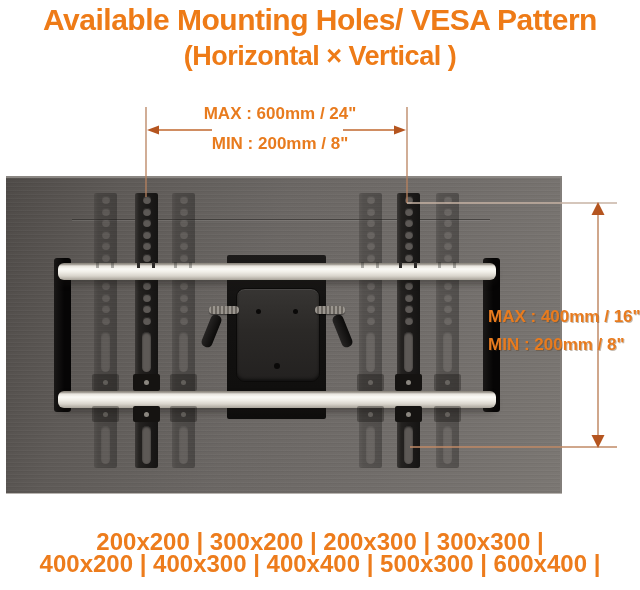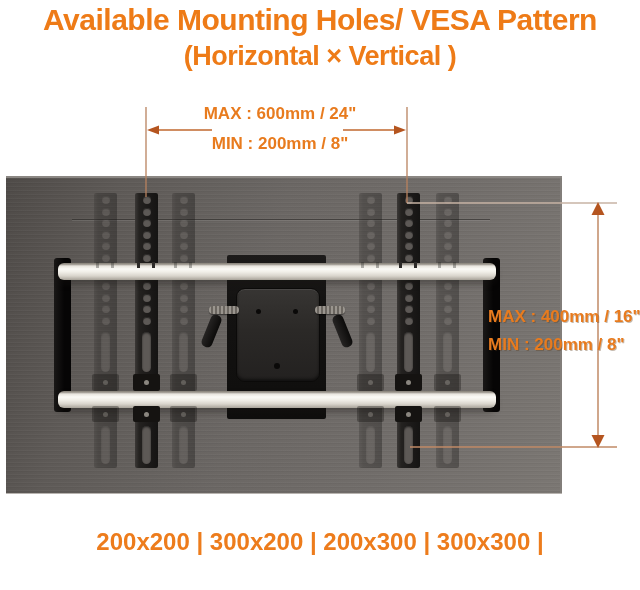"400x200 | 400x300 | 400x400" div.abs { html: none -> <div>400x200 | 400x300 | 400x400 | 500x300 | 600x400 |</div> }
